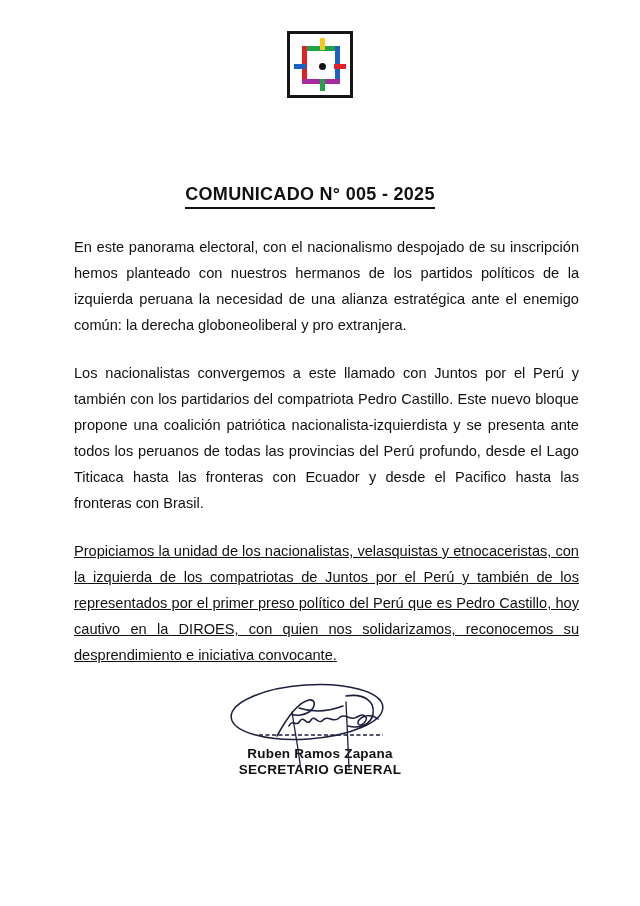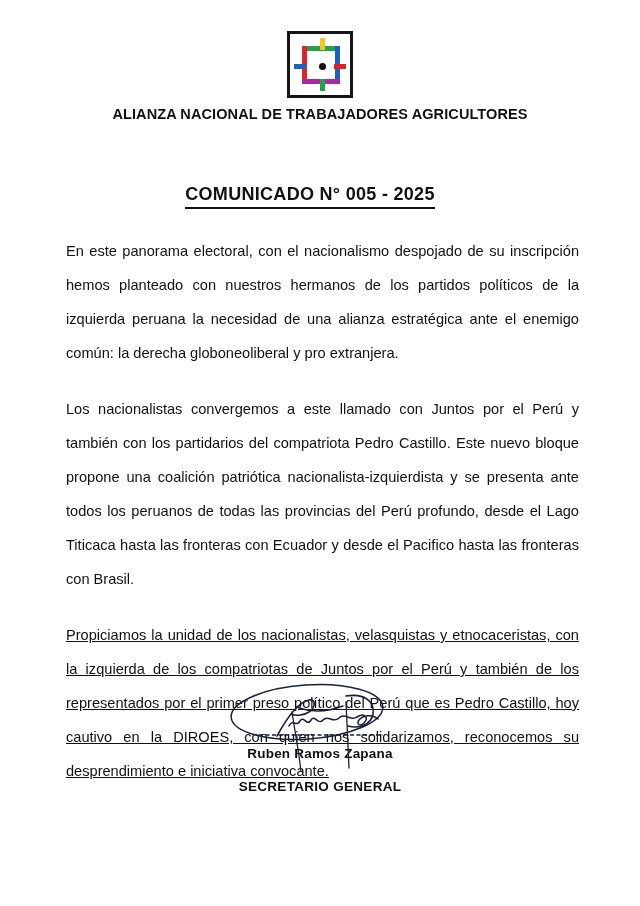"ALIANZA NACIONAL DE TRABAJADORES" div { html: <div>ALIANZA NACIONAL DE TRABAJADORES AGRICULTORES</div> -> none }
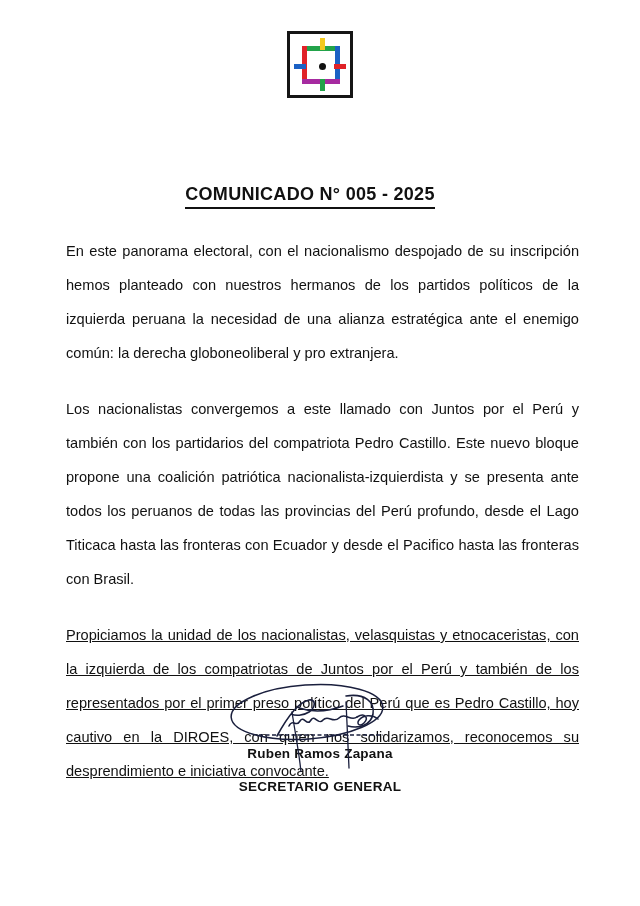"En este panorama electoral, con" .para { line-height: 34px -> 26px; margin: 0 0 22px 4px -> 0 0 22px 12px }
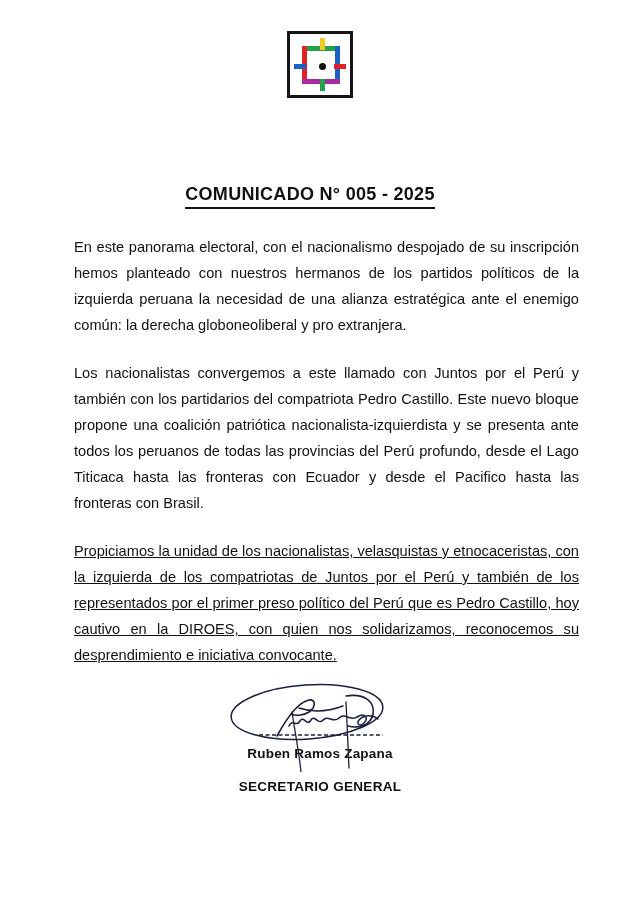"SECRETARIO GENERAL" .sign-role { margin-top: 18px -> 1px }
